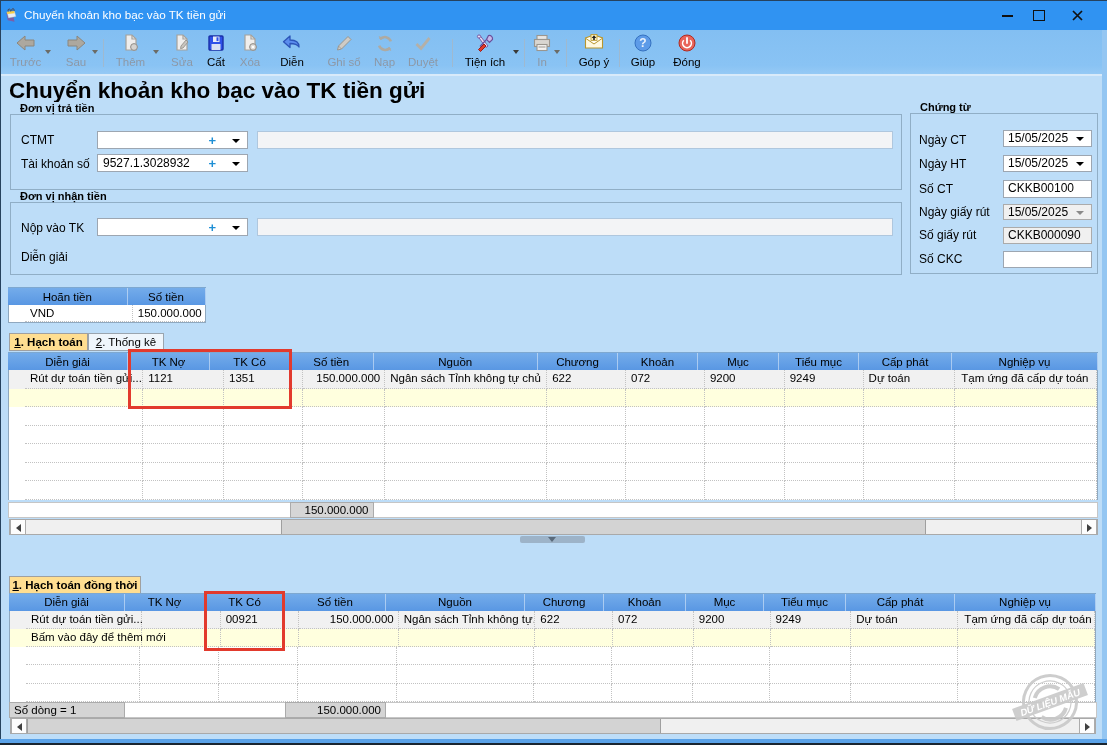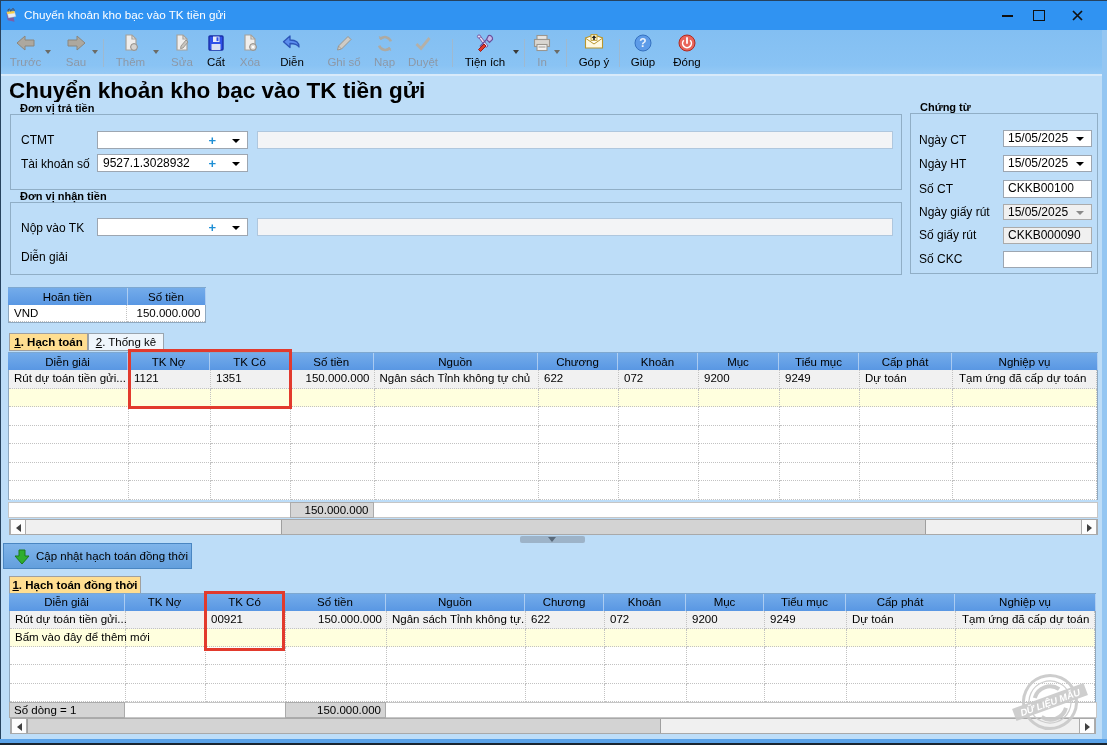"VND" .grow { padding-left: none -> 16px }
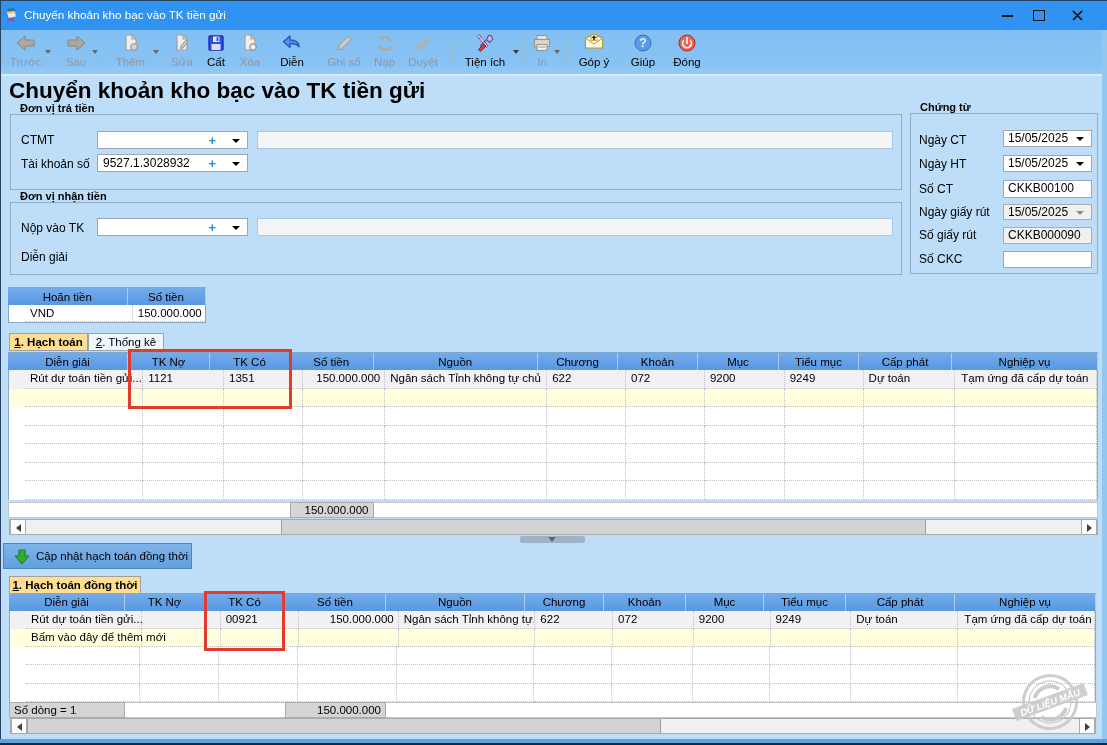"Cập nhật hạch toán đồng" div { html: <div> <svg> <path></path> </svg> <span>Cập nhật hạch toán đồng thời</span> </div> -> none }
